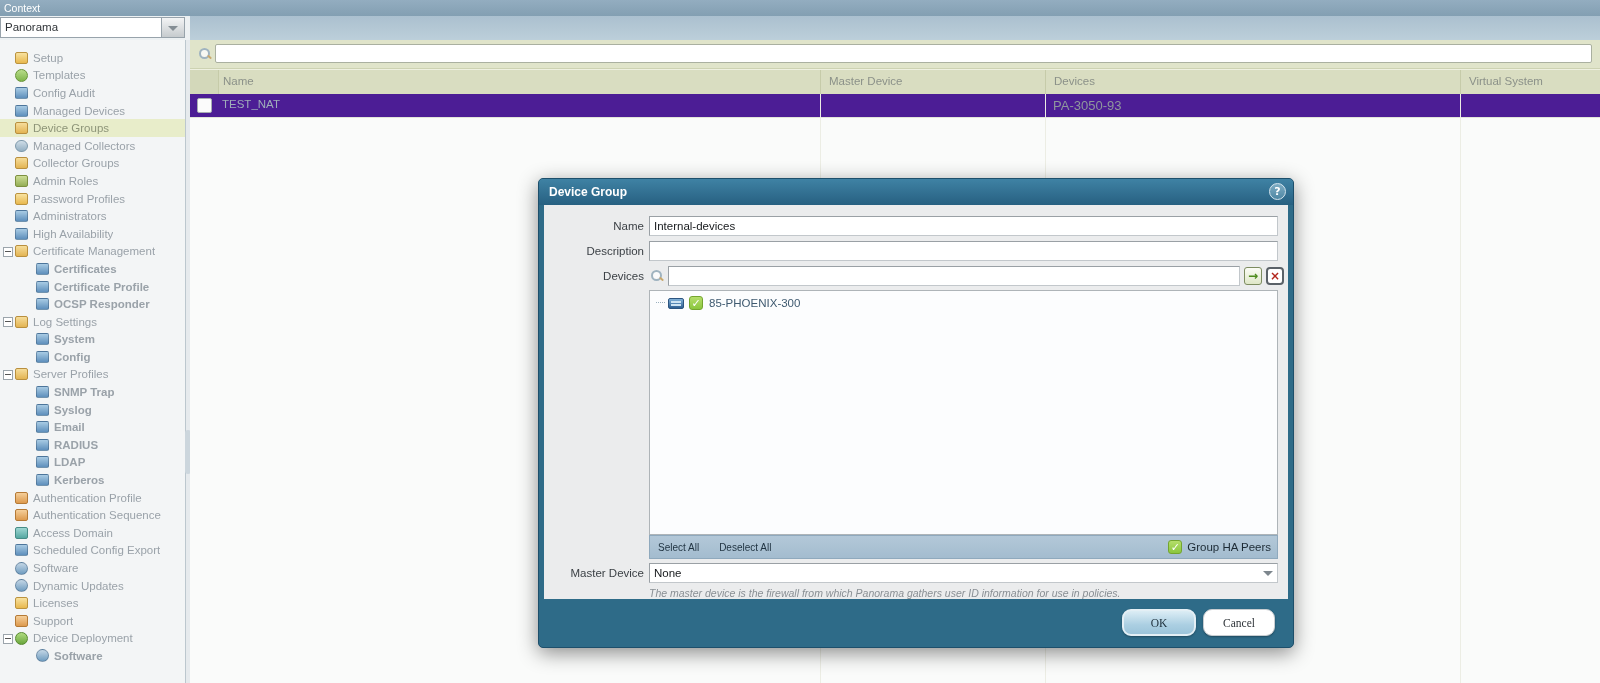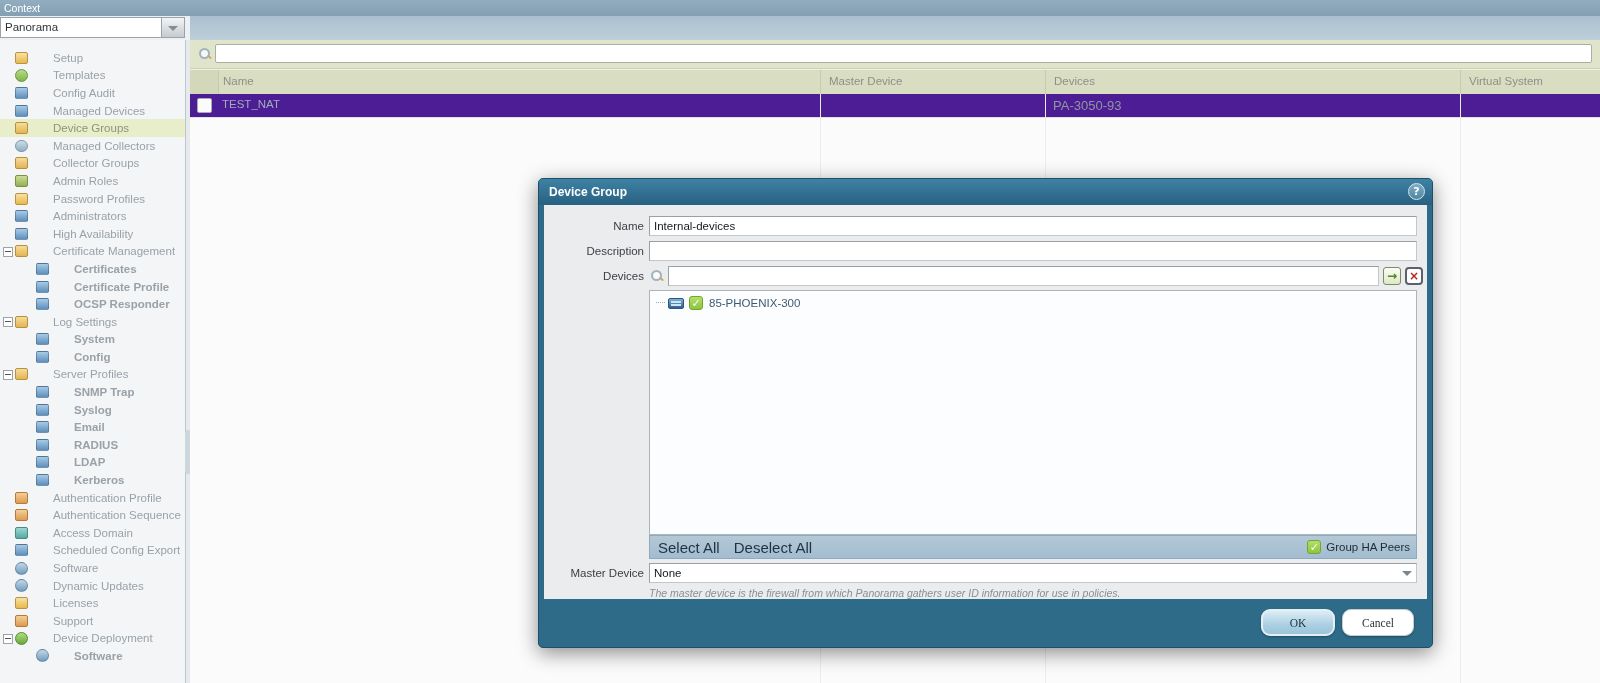"Setup" .slabel { margin-left: 20px -> none }
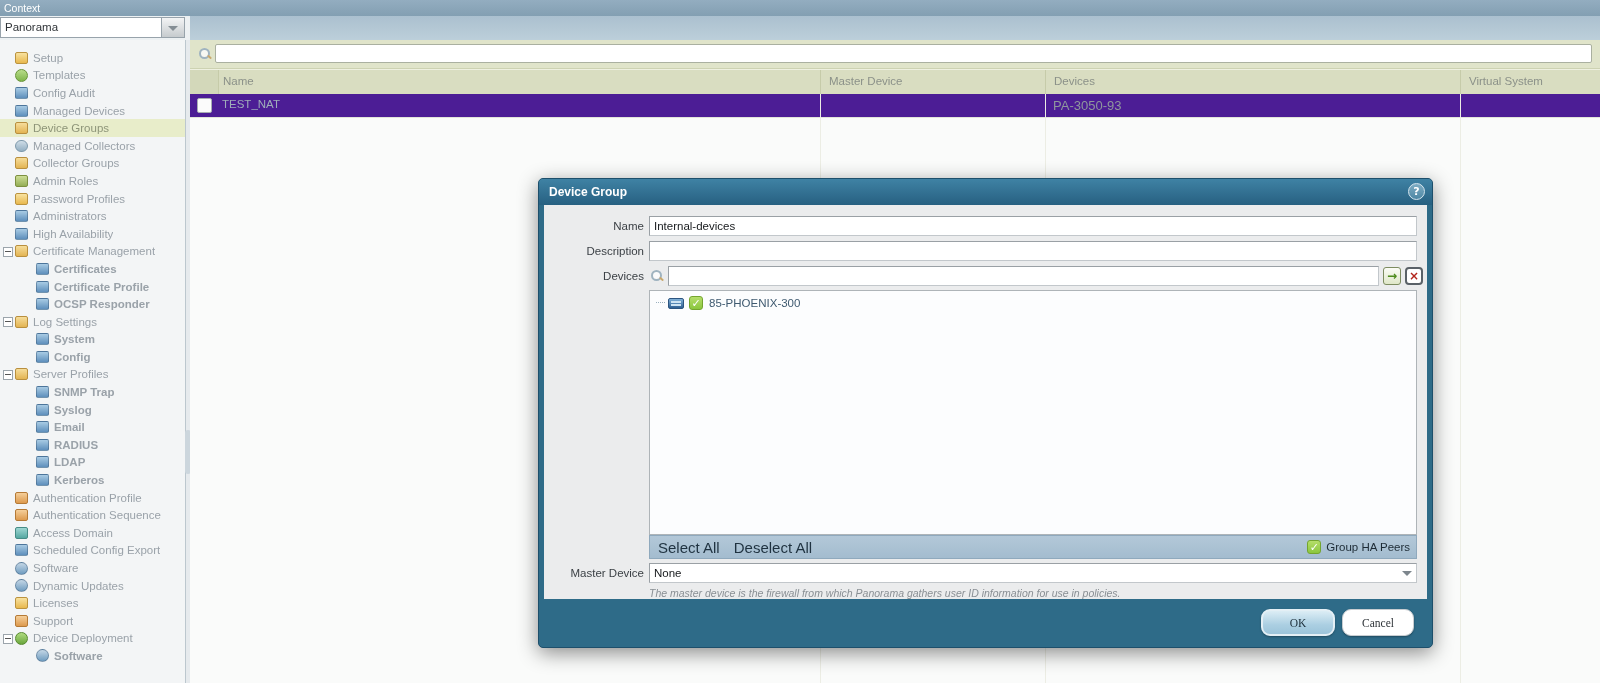"Device Group" .dialog { width: 895px -> 756px }
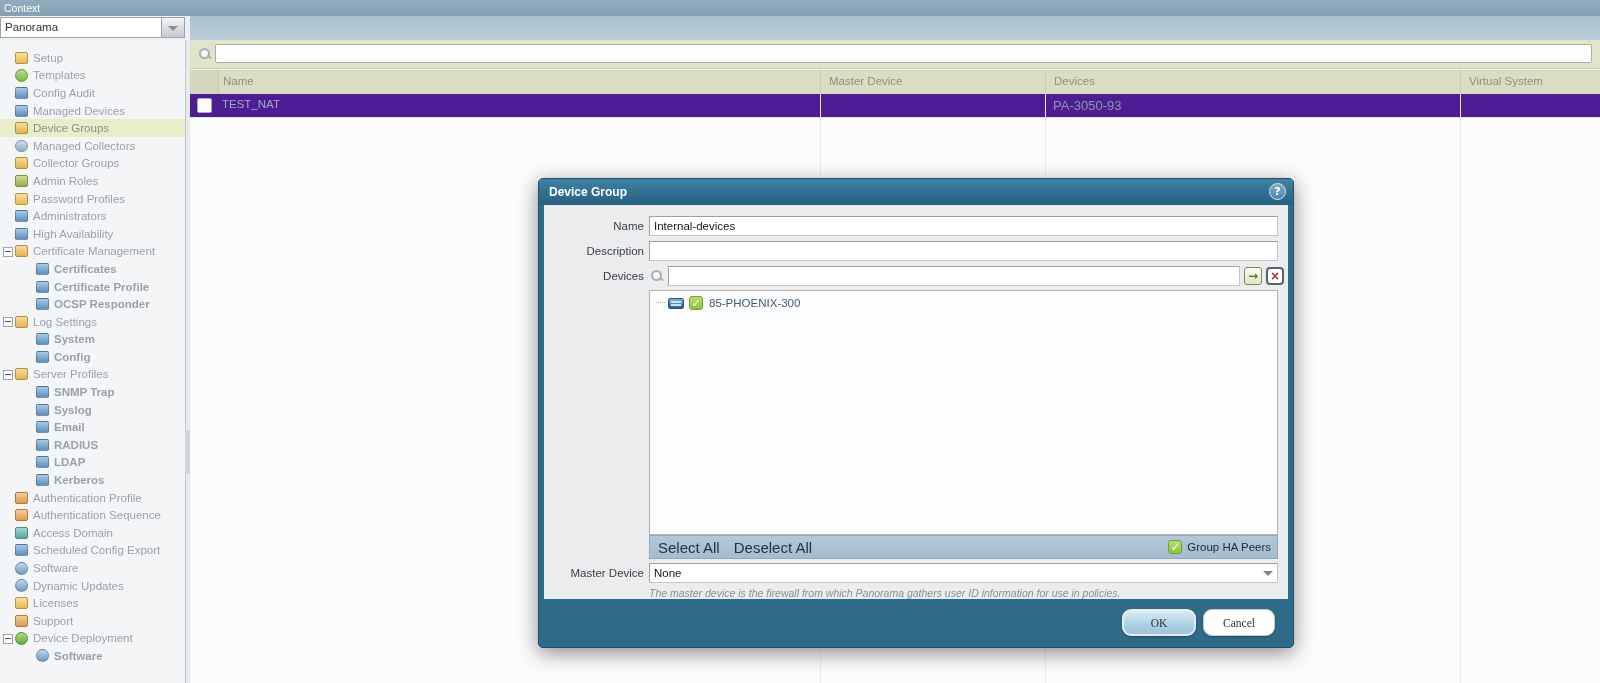"Select All" .lf-link { font-size: 15px -> 10px; margin-right: 14px -> 20px }
